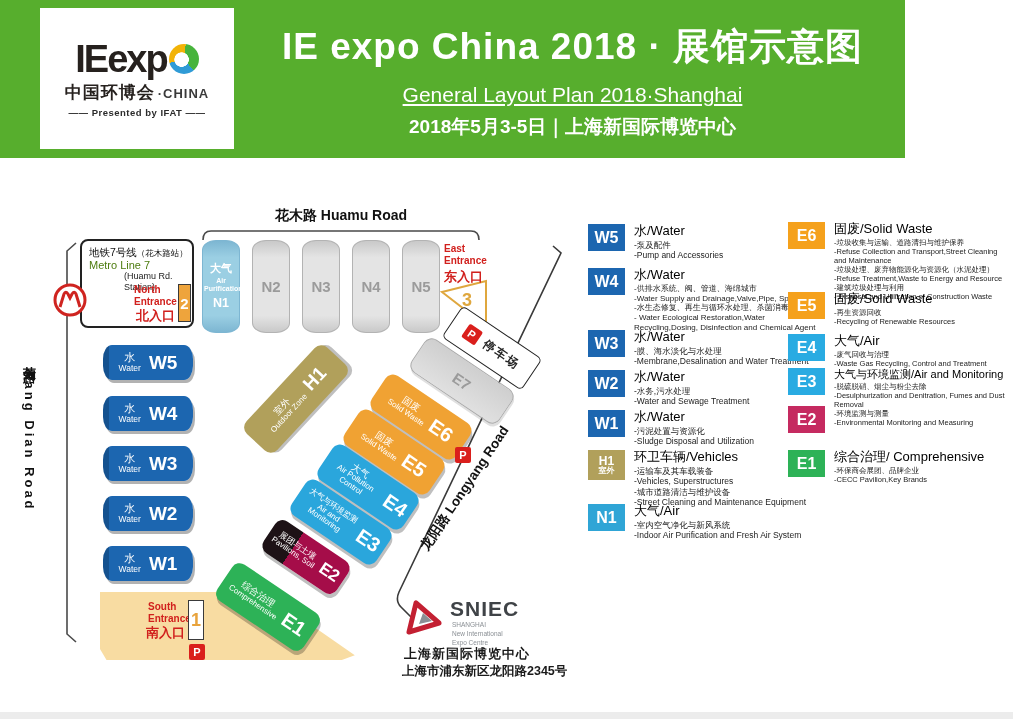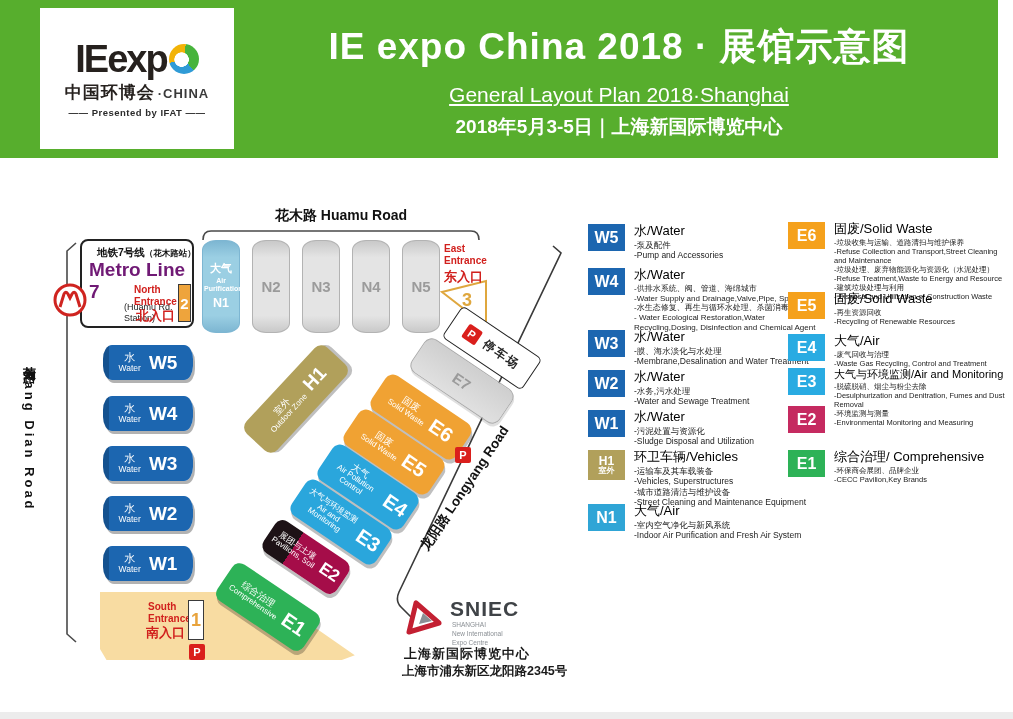"IEexp" .banner { width: 998px -> 905px }
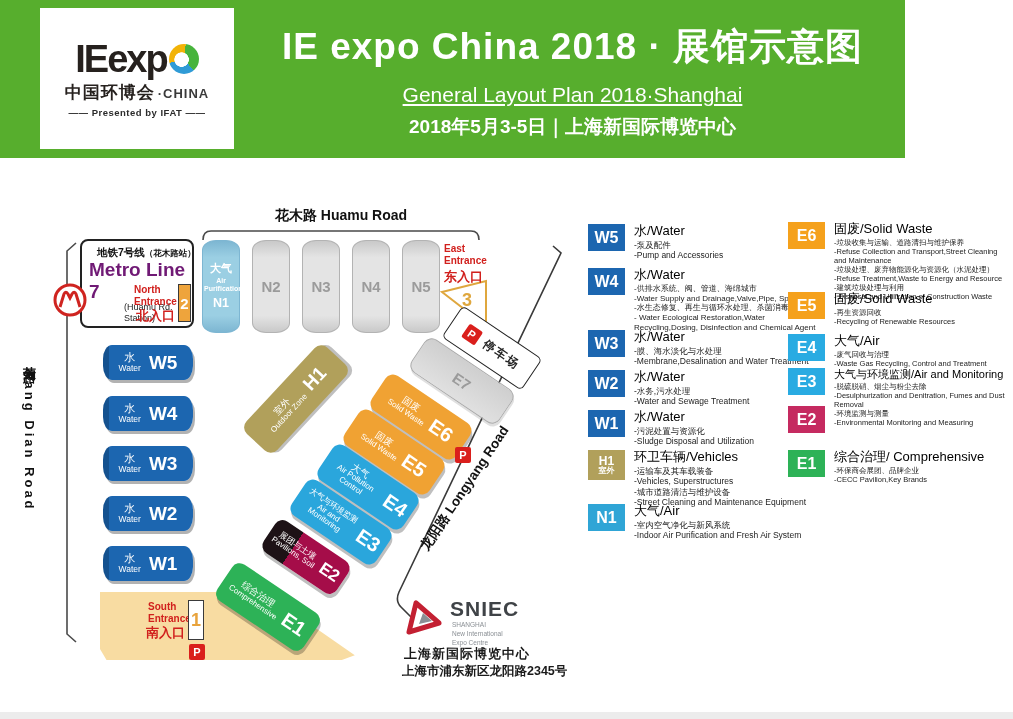"地铁7号线（花木路站）" .metro-l1 { font-weight: 700 -> 400; margin-left: 8px -> none }
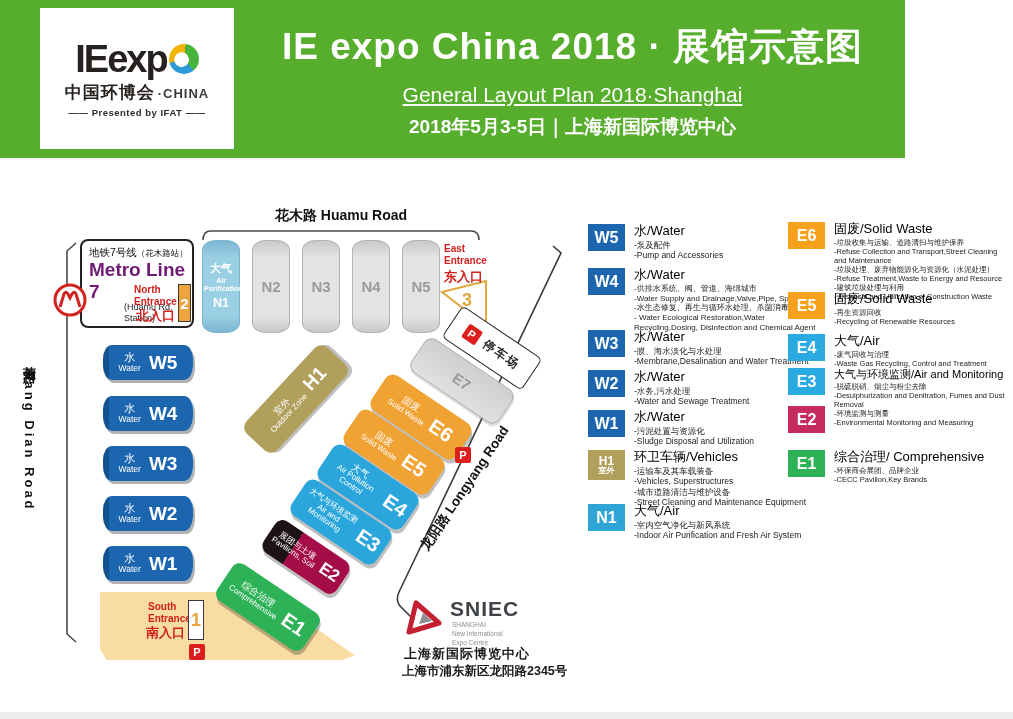"Metro Line 7" .metro-l2 { color: #701a75 -> #4d7c0f; font-size: 19px -> 11px; font-weight: 700 -> 400 }
